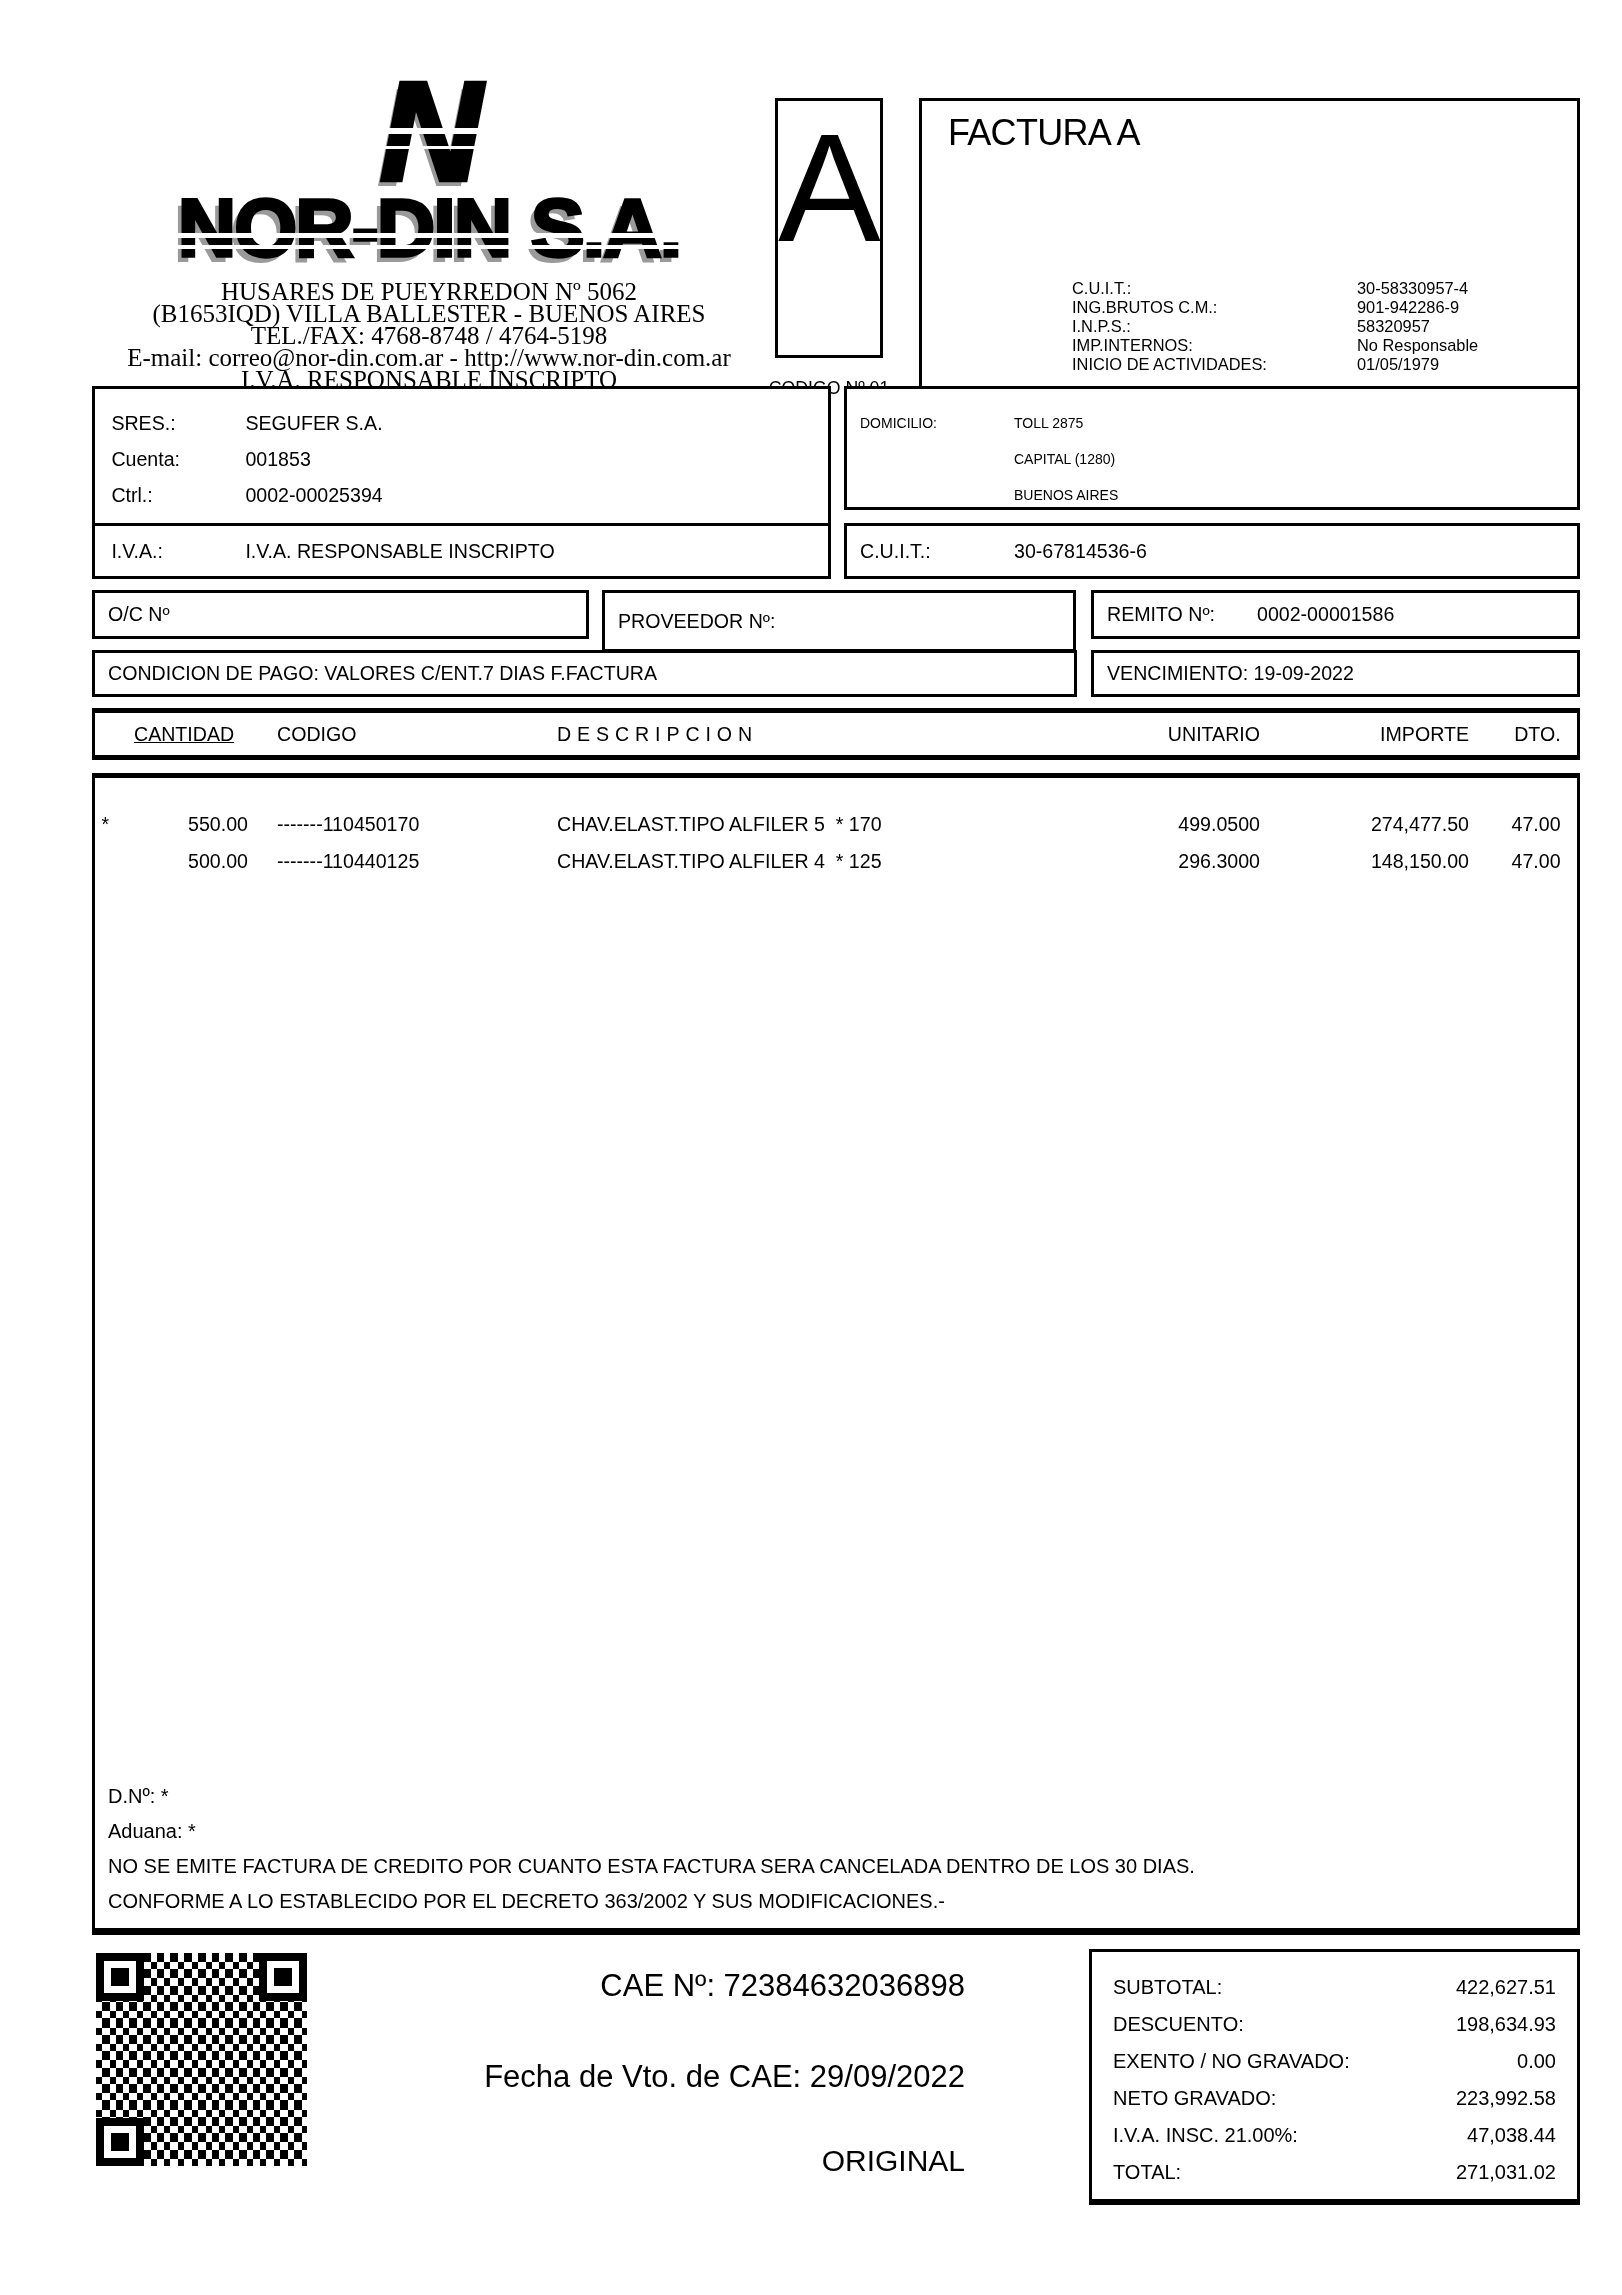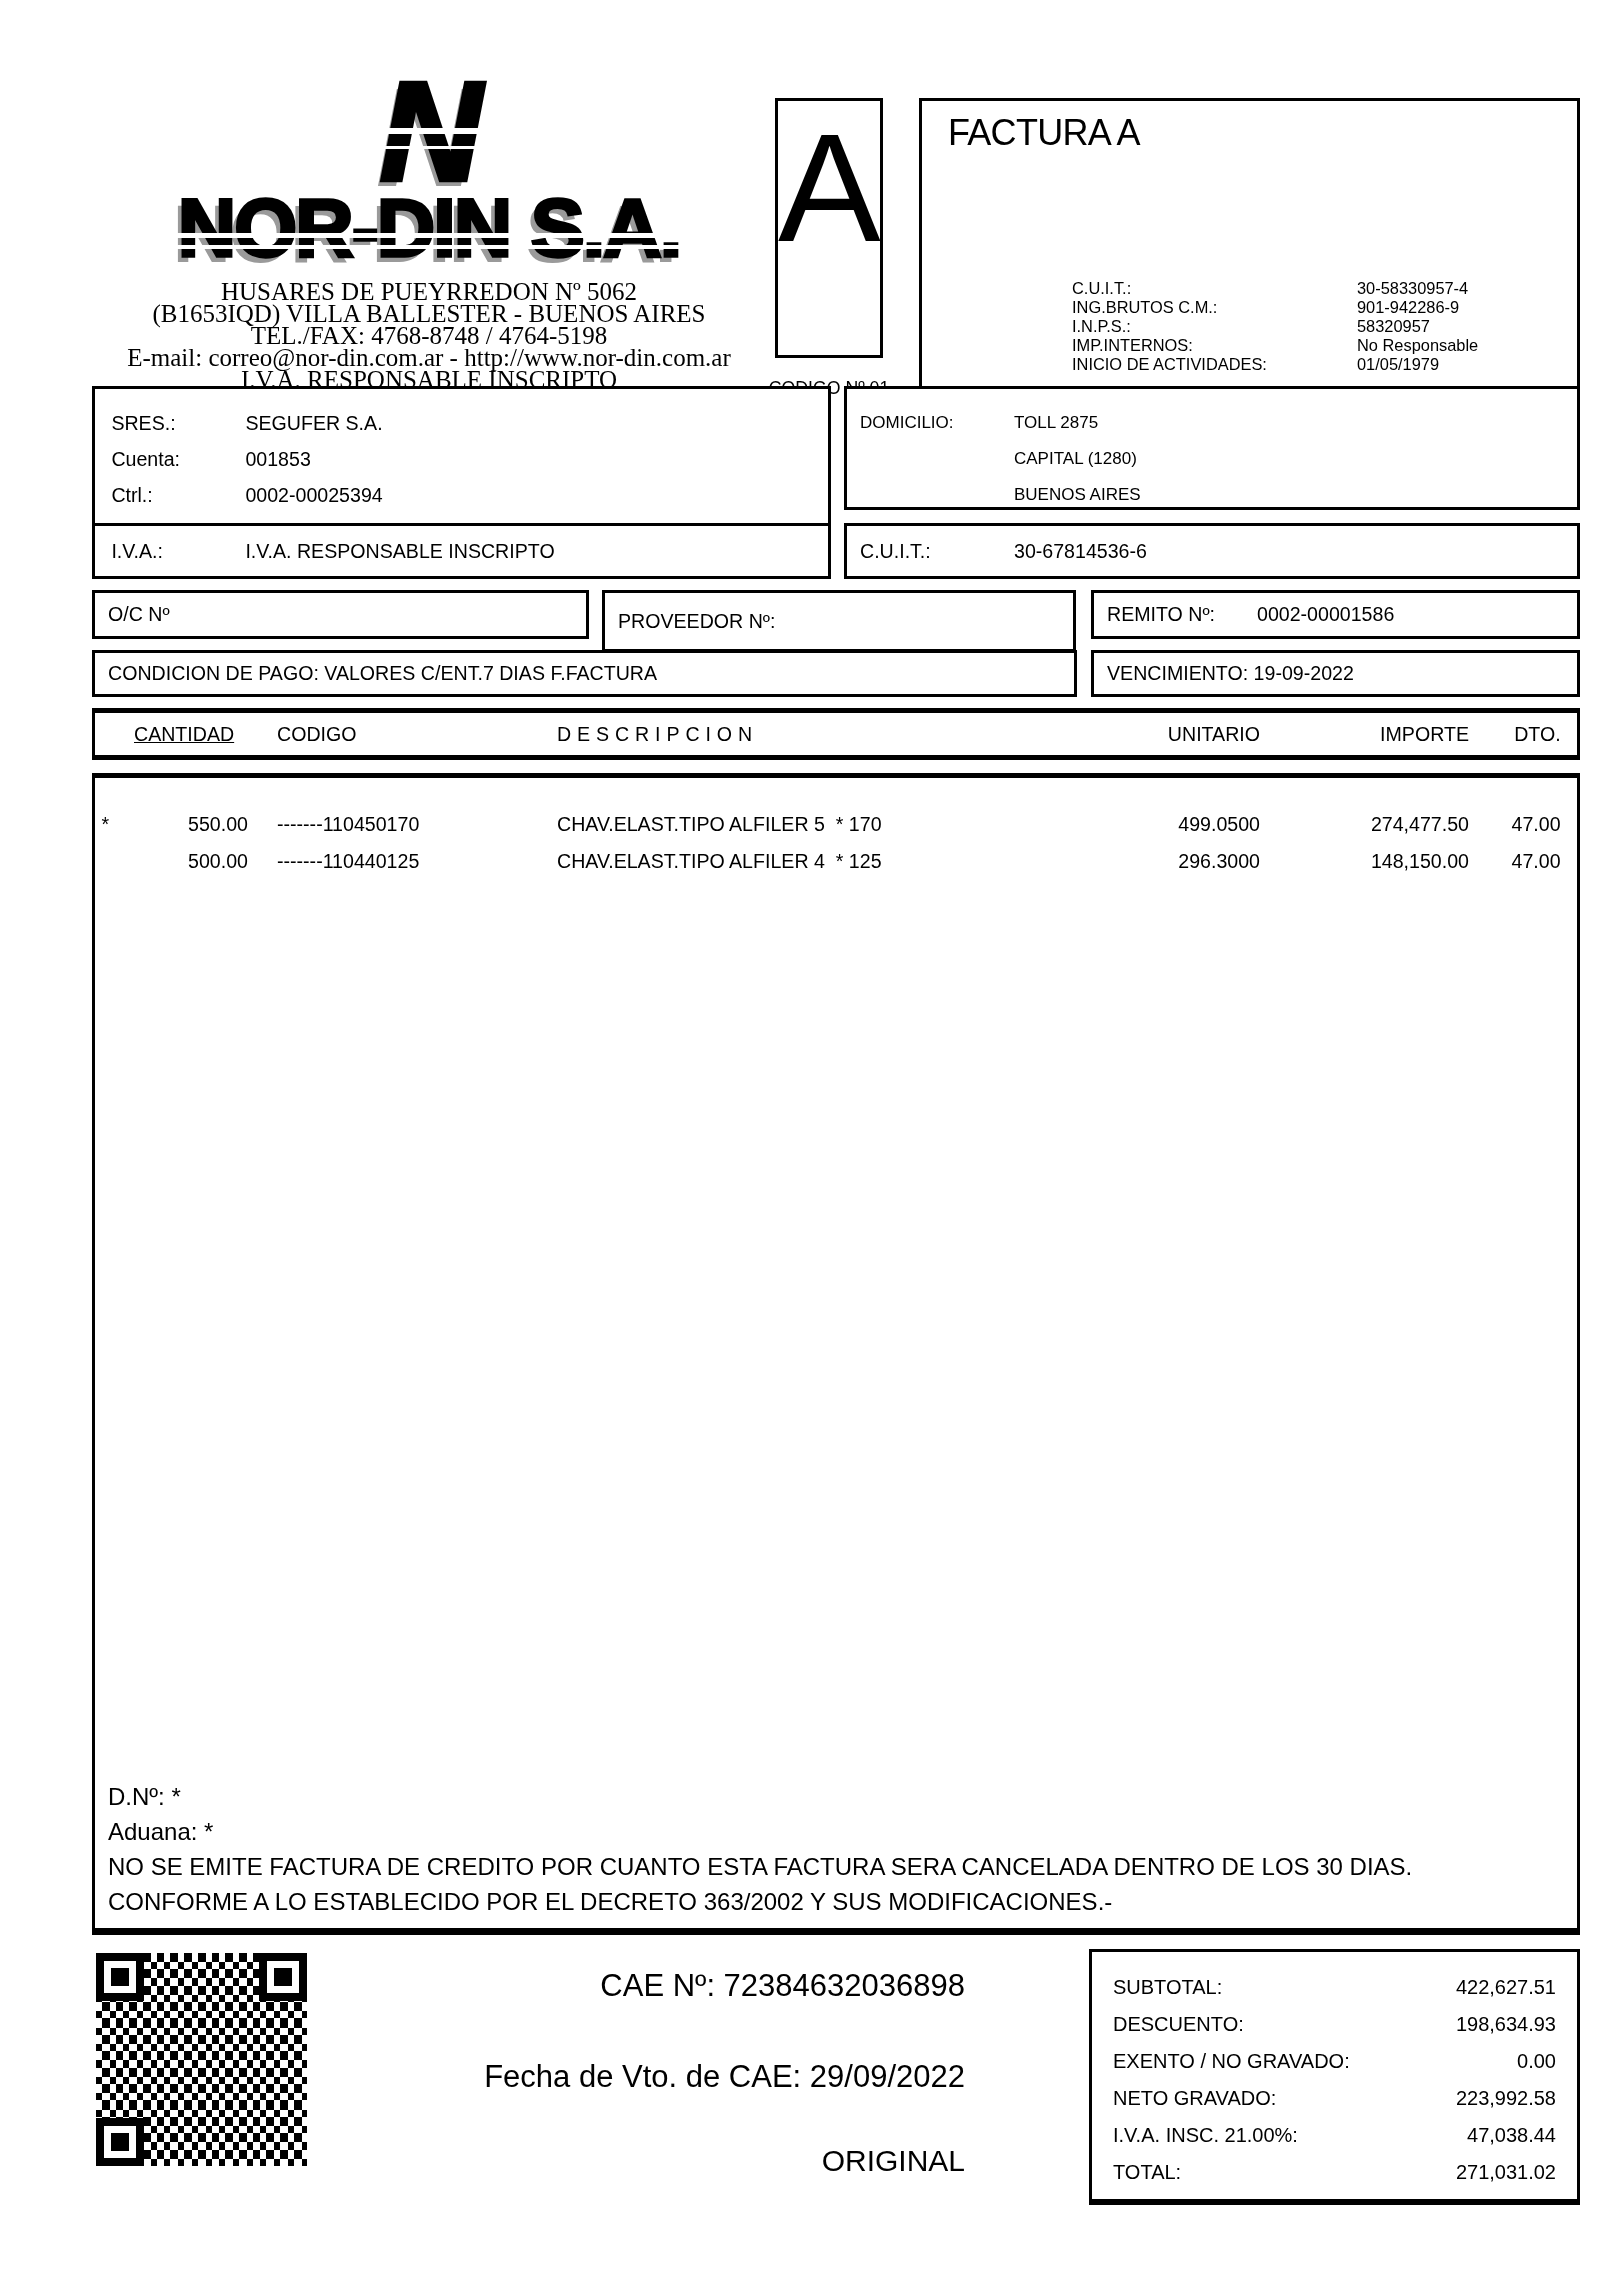"DOMICILIO:" #domicilio-box { font-size: 17px -> 14px }
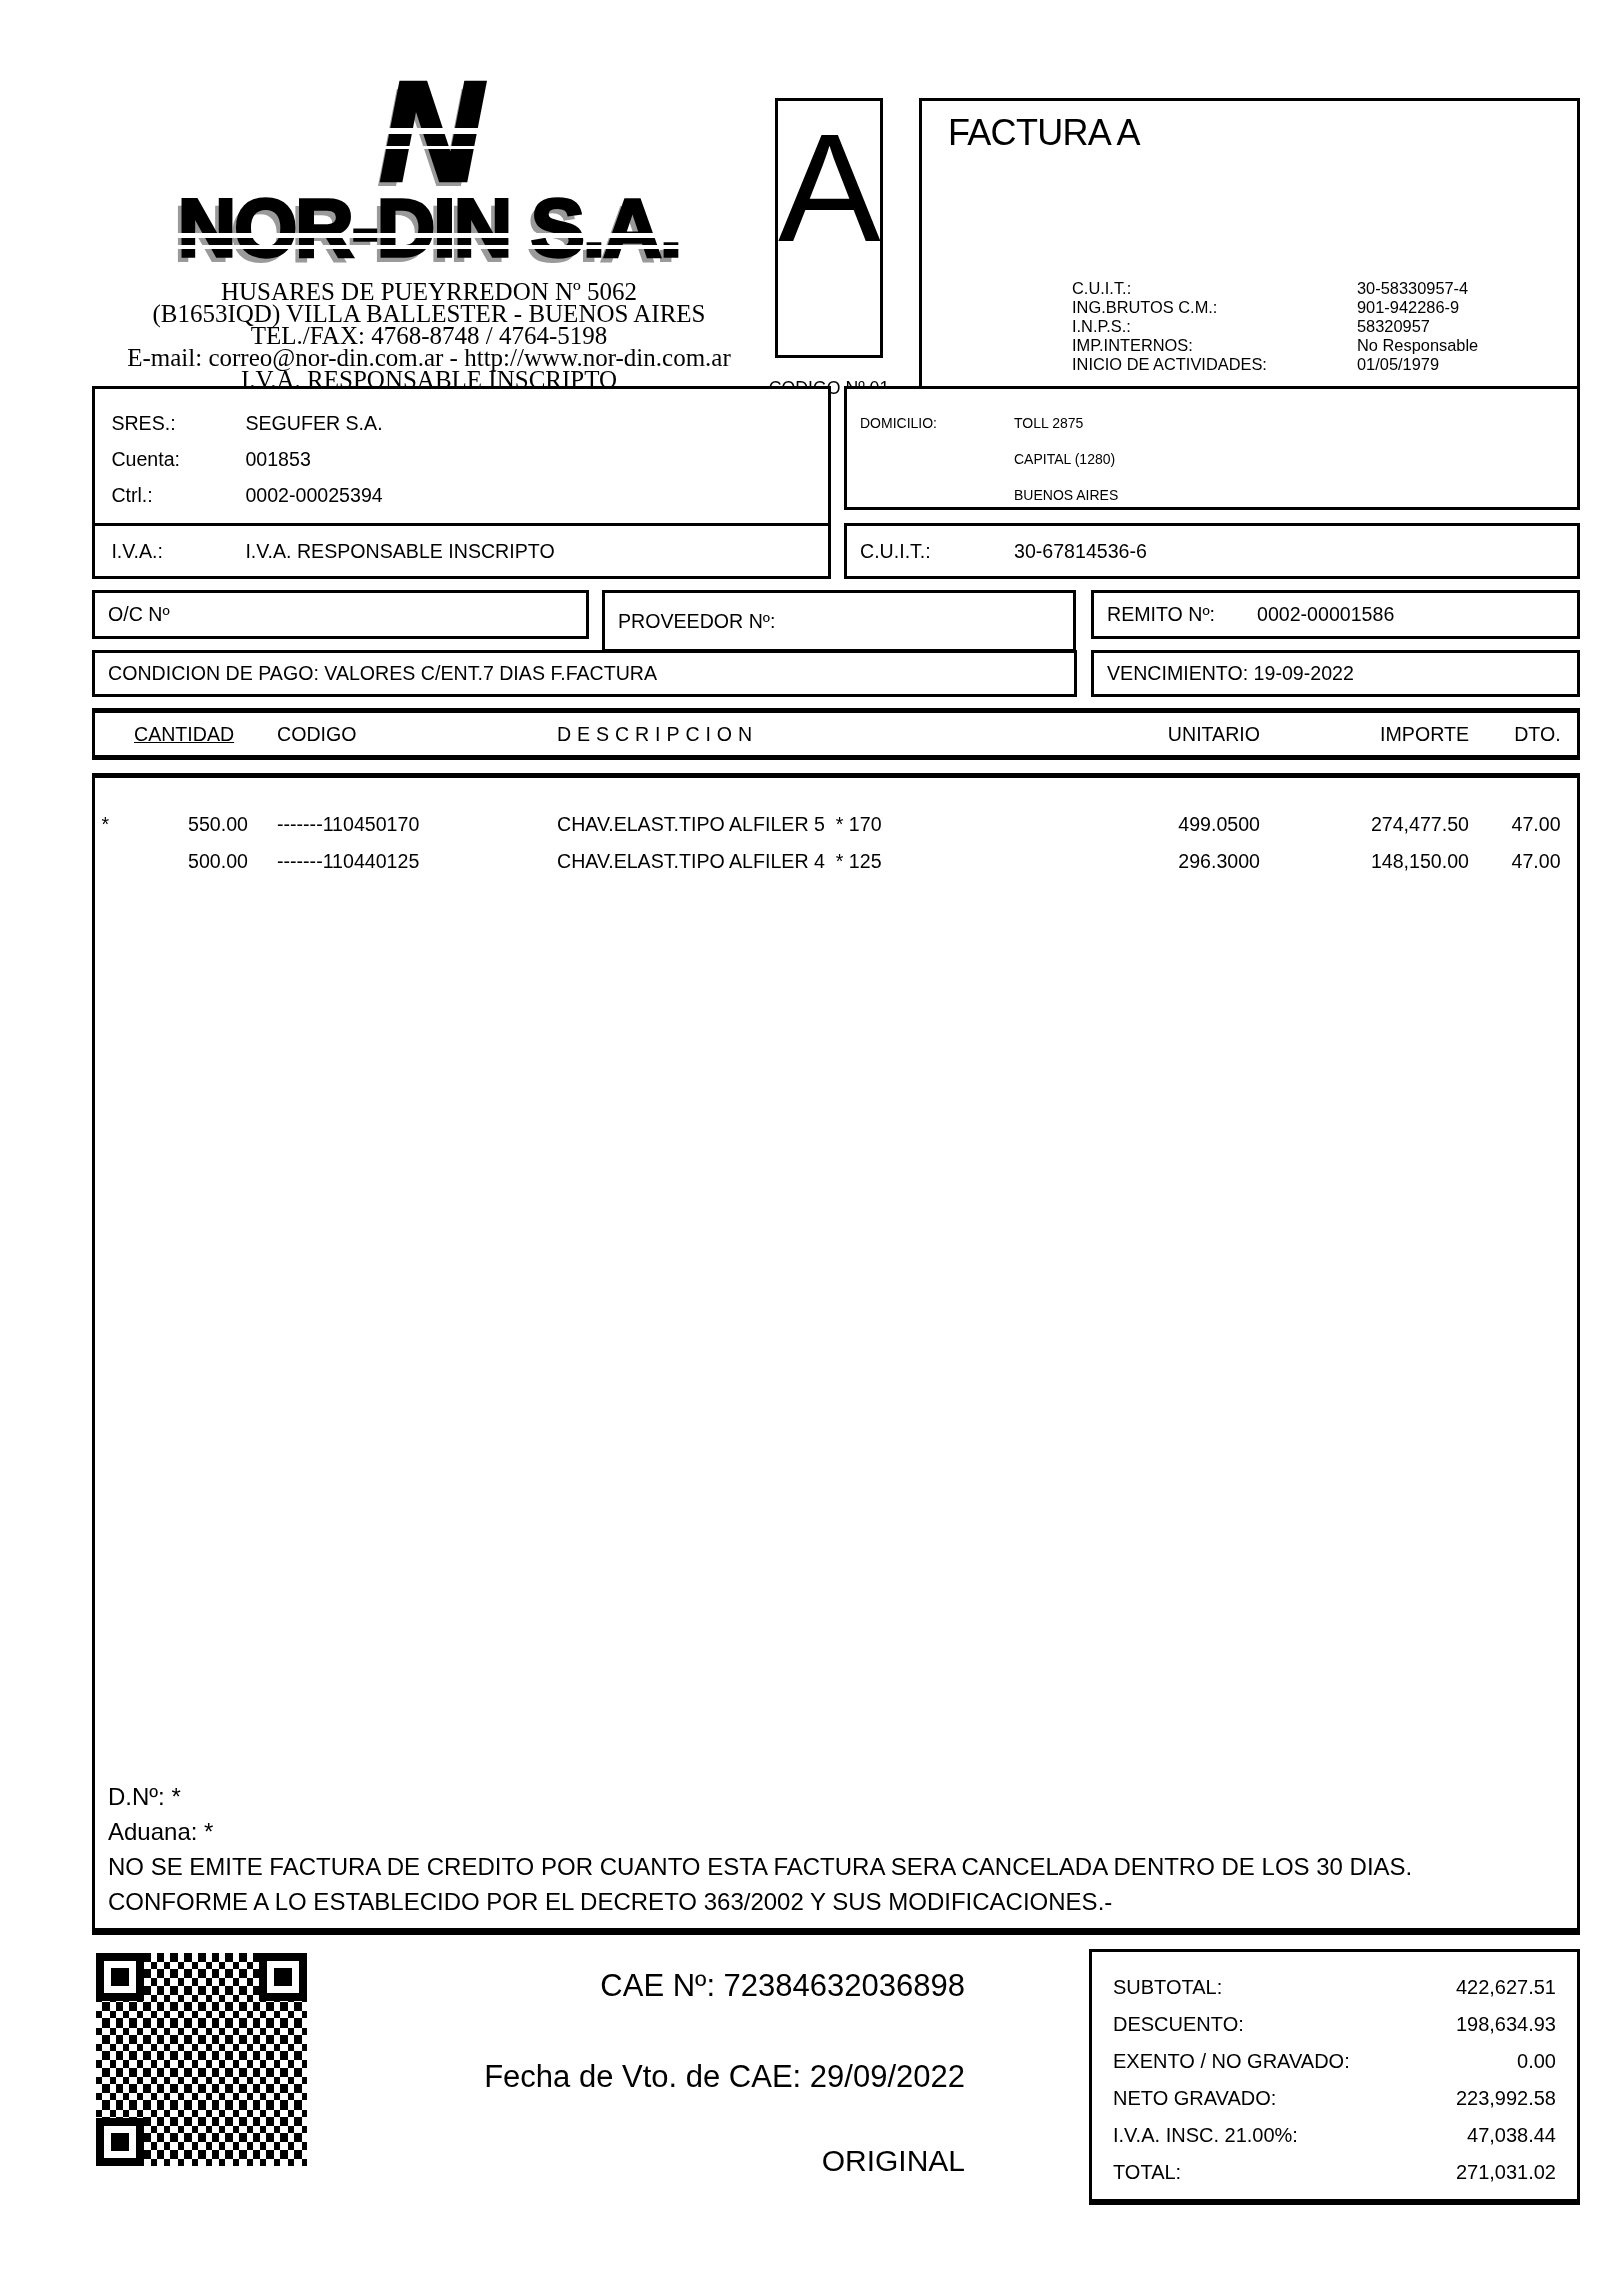"D.Nº: *" #notes { font-size: 24px -> 20px }
